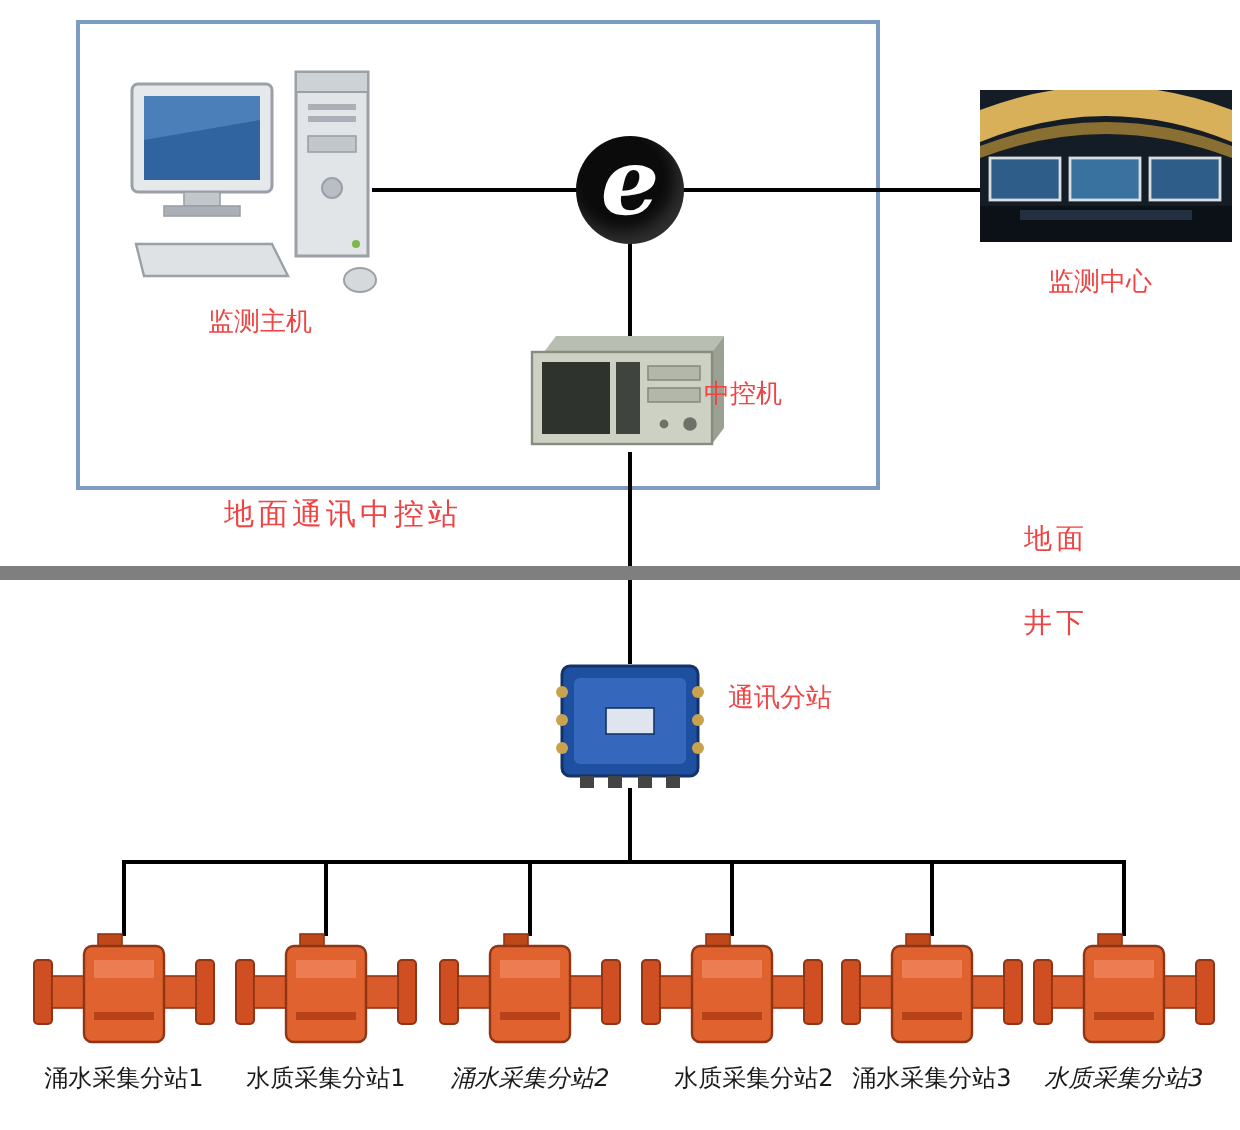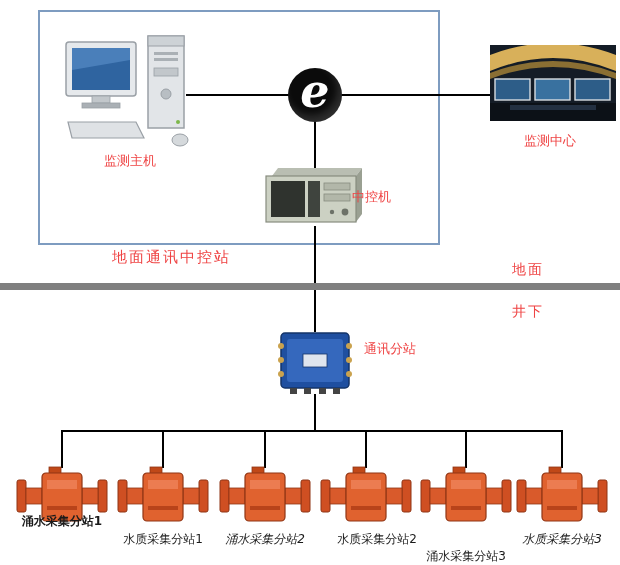"涌水采集分站1" div.dev-label { font-weight: bold -> none; top: 513px -> 531px }
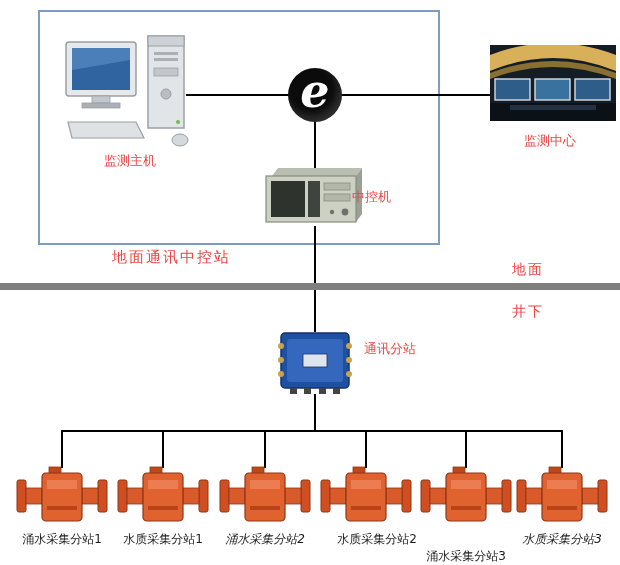"涌水采集分站3" div.dev-label { margin-top: 17px -> none }
